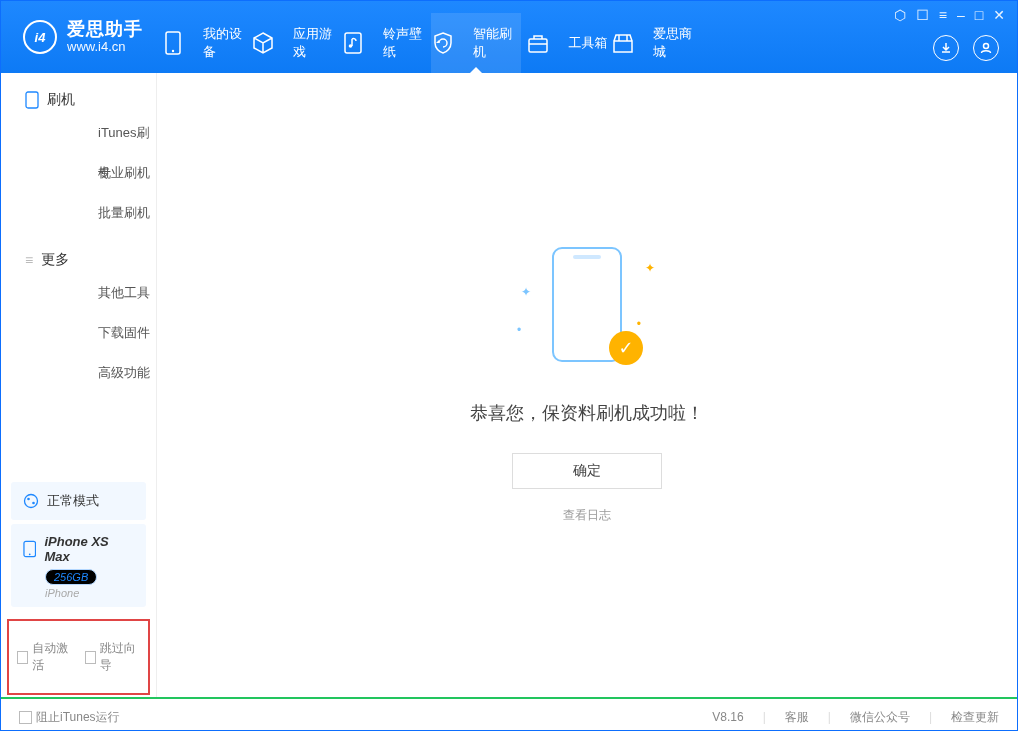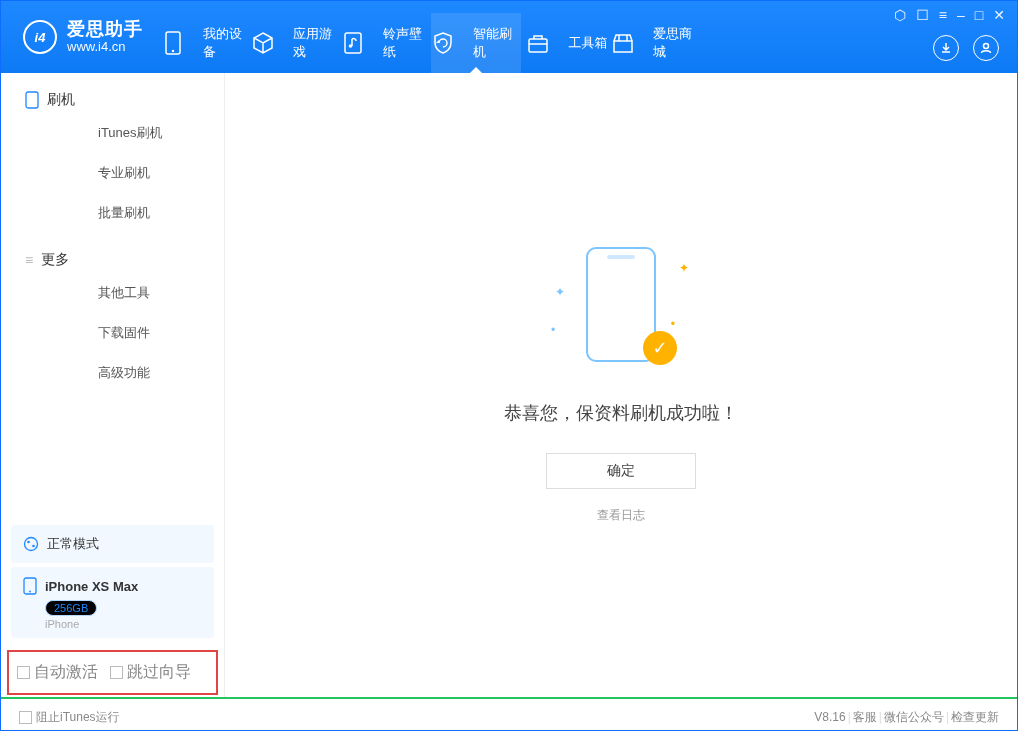"刷机" .sidebar { width: 224px -> 156px }
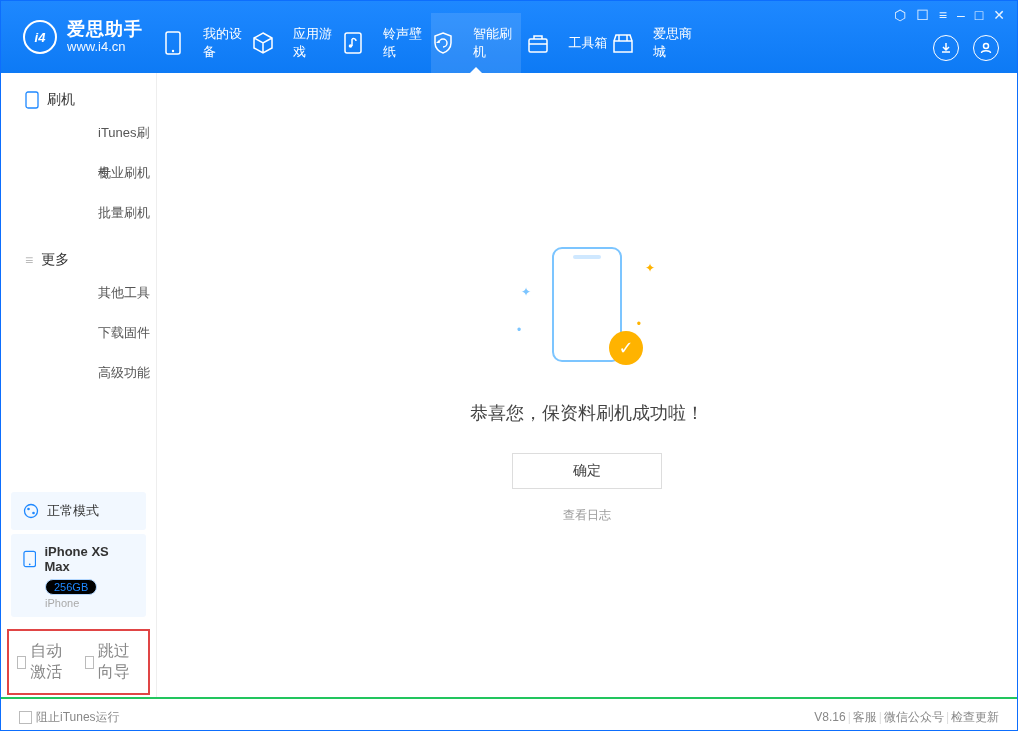"iPhone XS Max" .device-box { font-style: none -> italic }
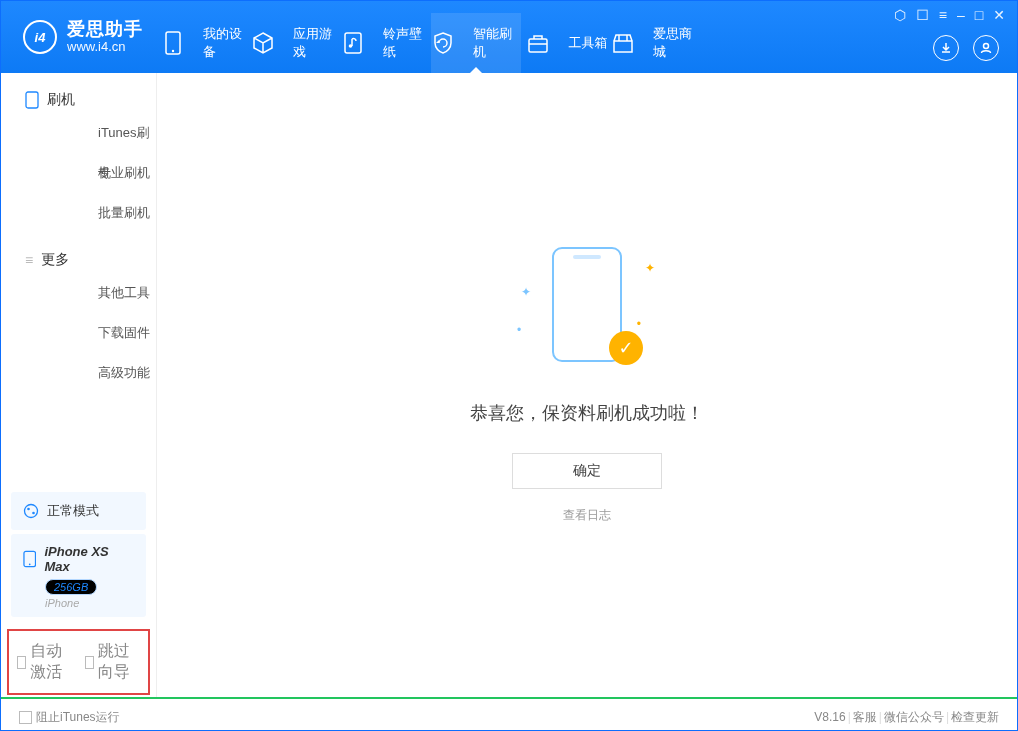"自动激活" .checkbox-row { font-size: 16px -> 12px; padding: 10px 8px -> 19px 8px }
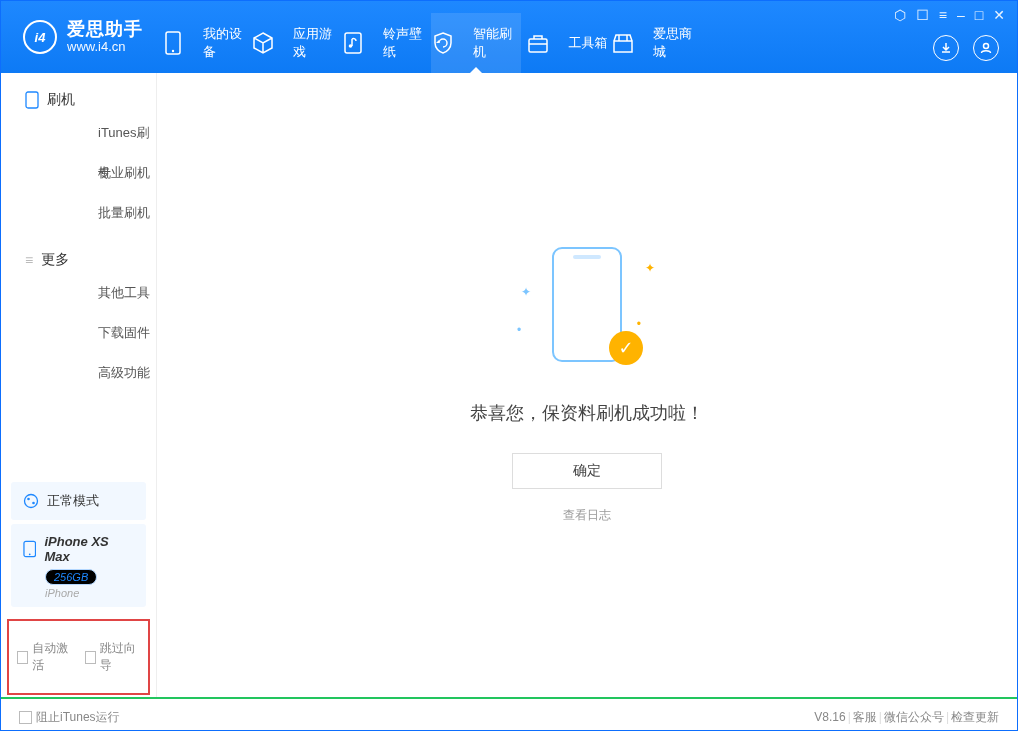"V8.16" .footer-right { gap: 2px -> 19px }
